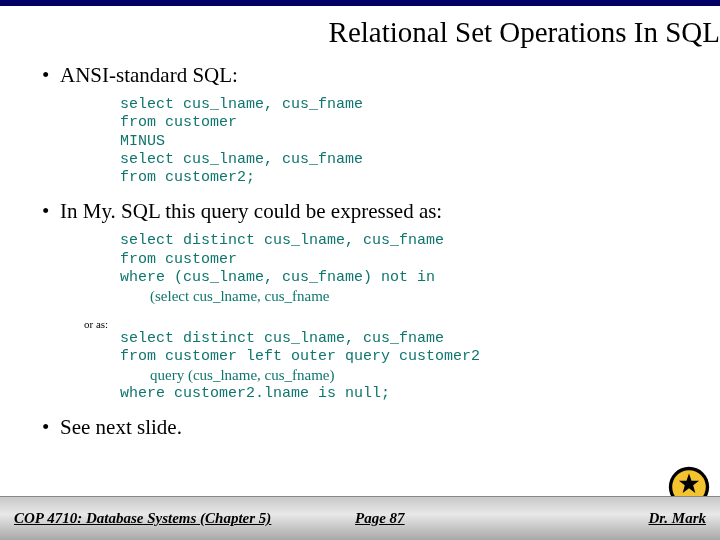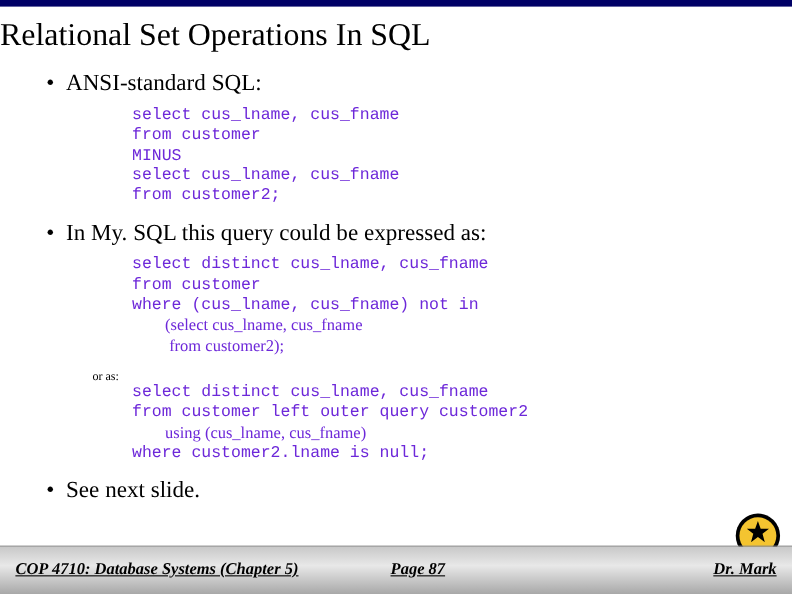"Relational Set Operations In SQL" .title { text-align: left -> right }
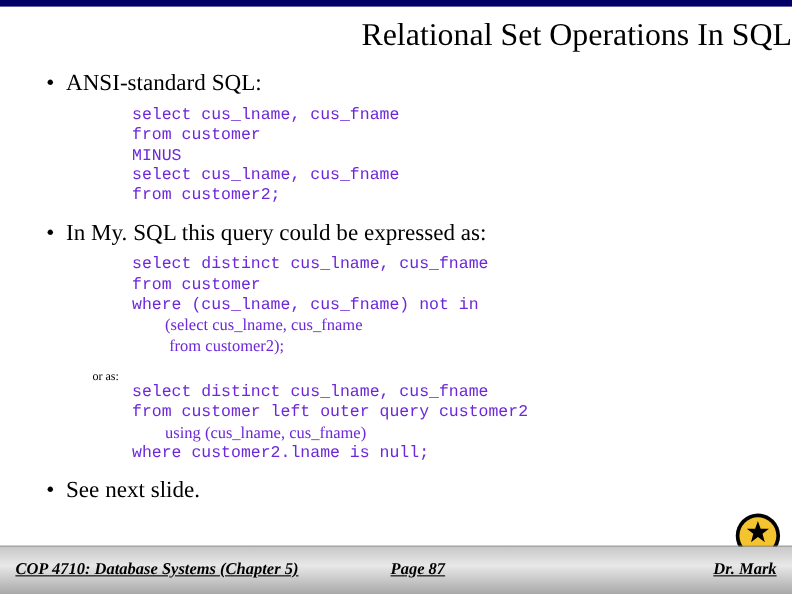"select cus_lname, cus_fname from" .code-block { color: #6d28d9 -> #0f766e }
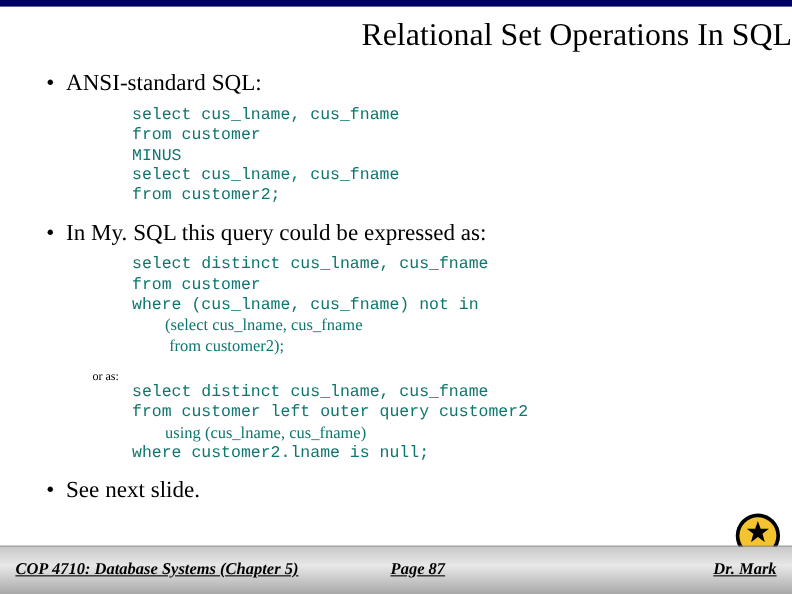"from customer2);" span.indent1 { html: <span> from customer2);</span> -> none }
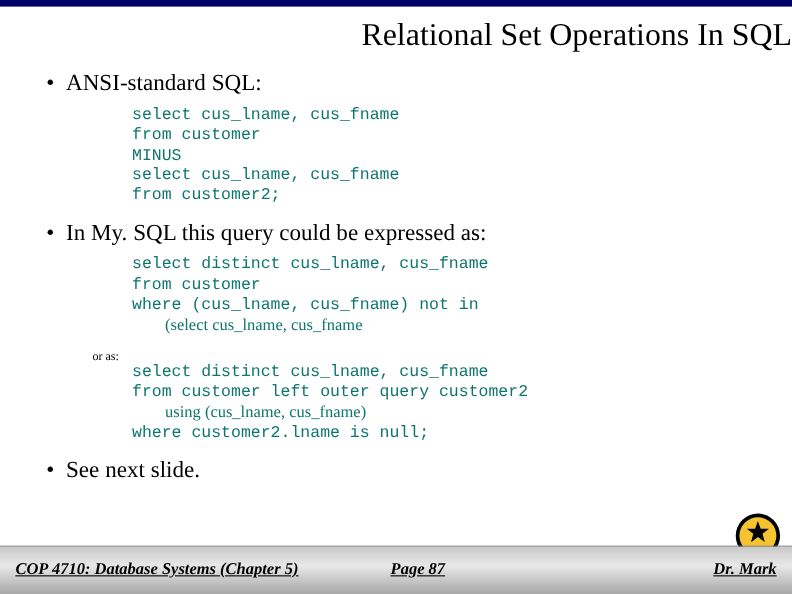"using (cus_lname, cus_fname)" span.indent1 { text: using -> query }
